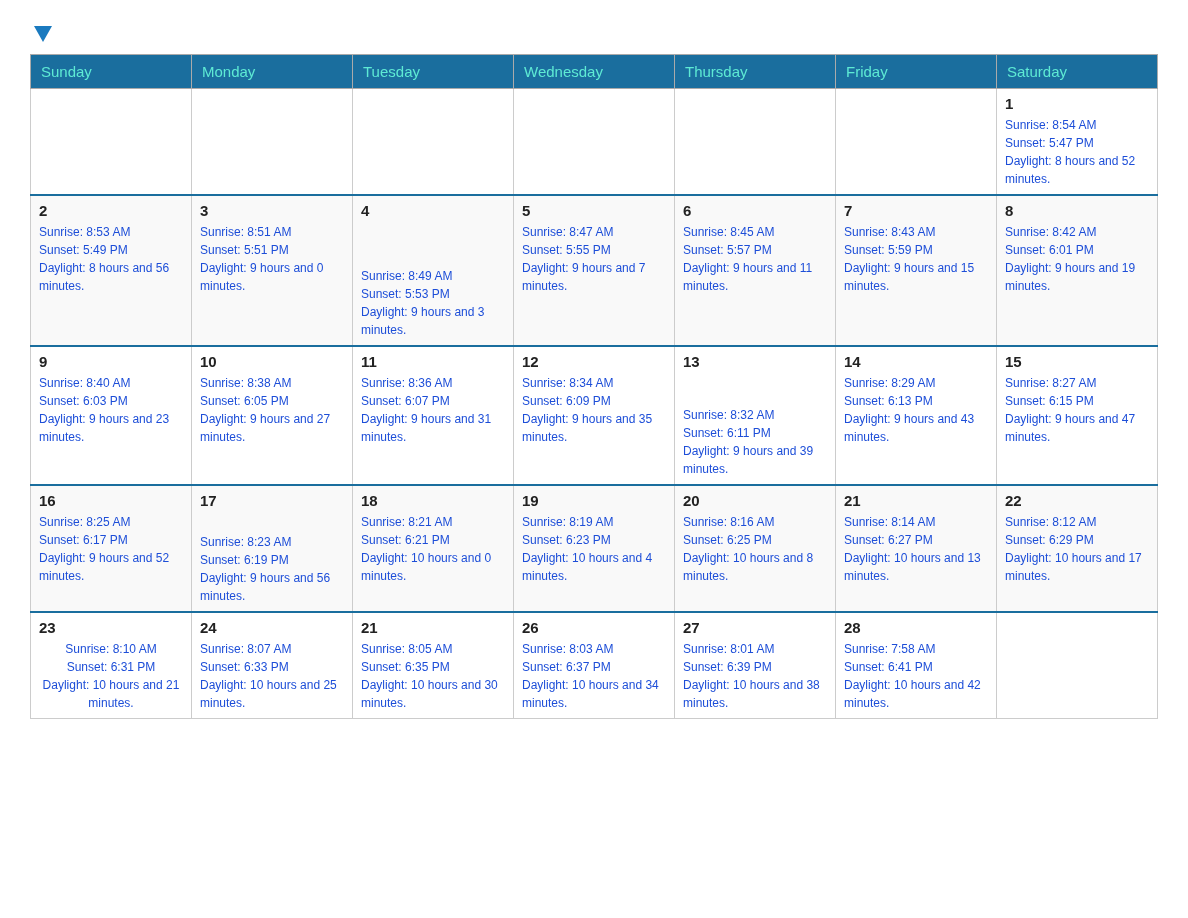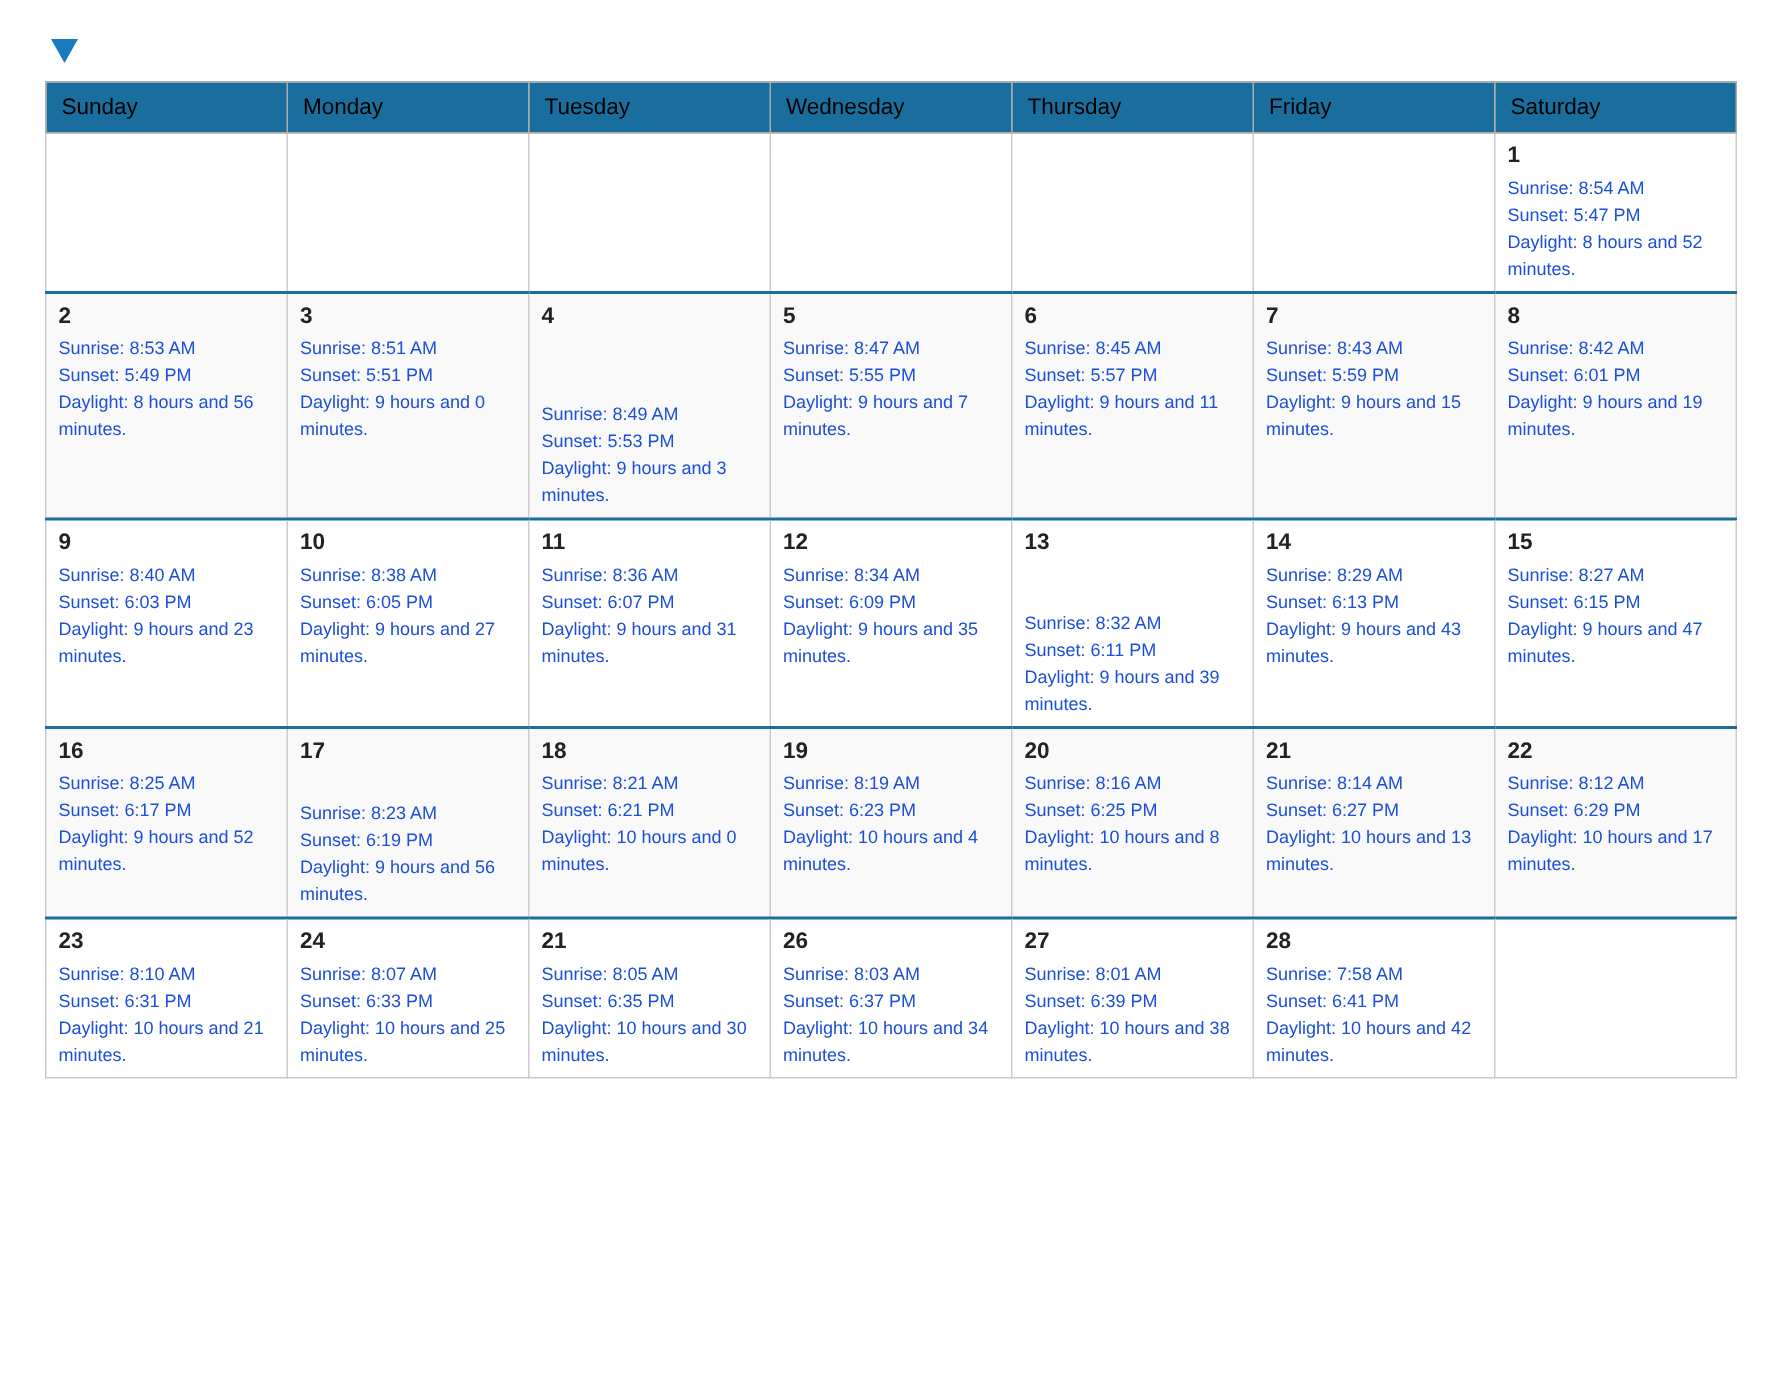"Sunday" .calendar th { color: #000000 -> #5eead4 }
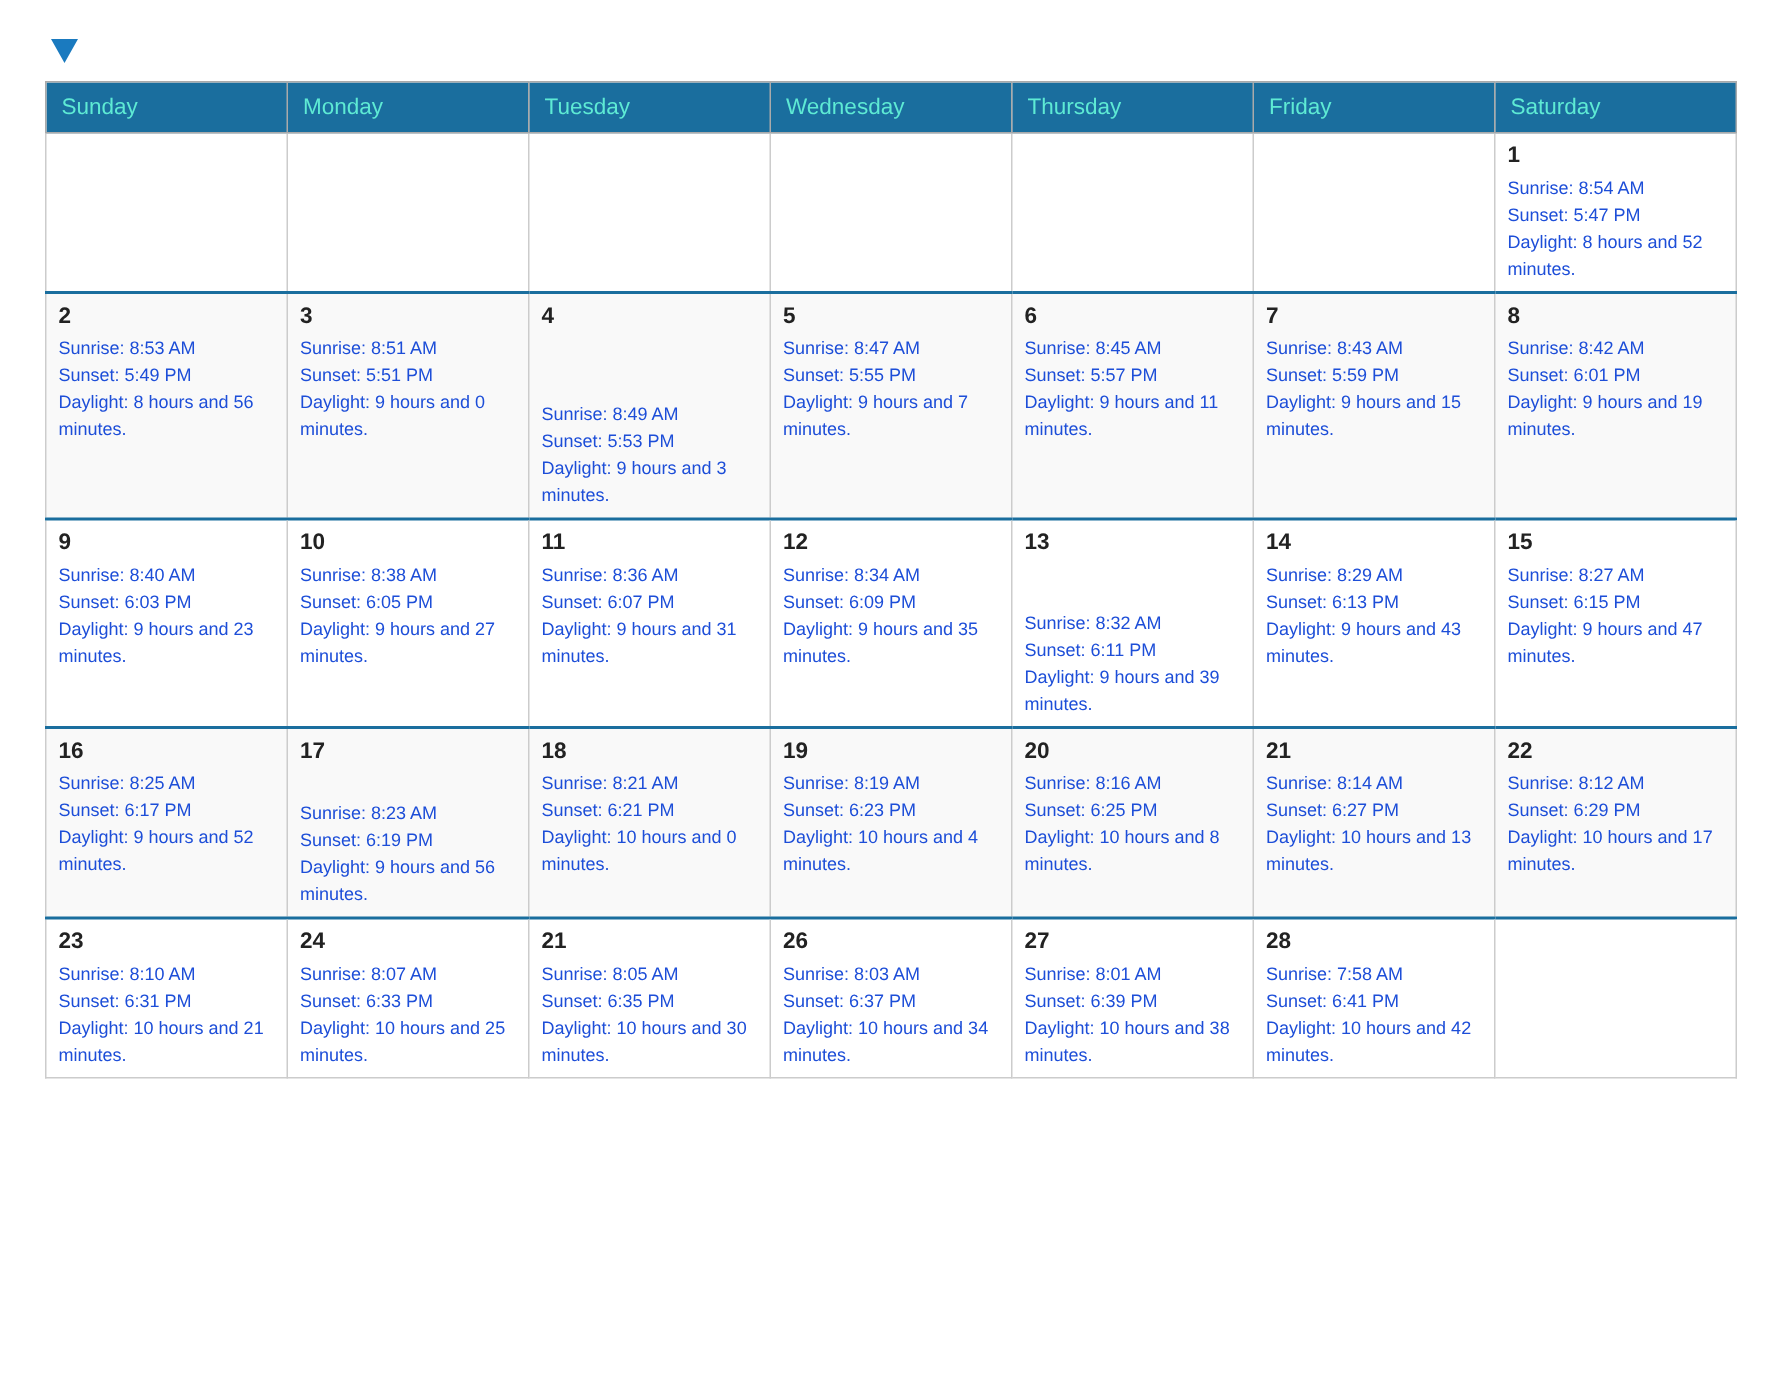"Sunrise: 8:10 AM" div.day-info { text-align: none -> center }
